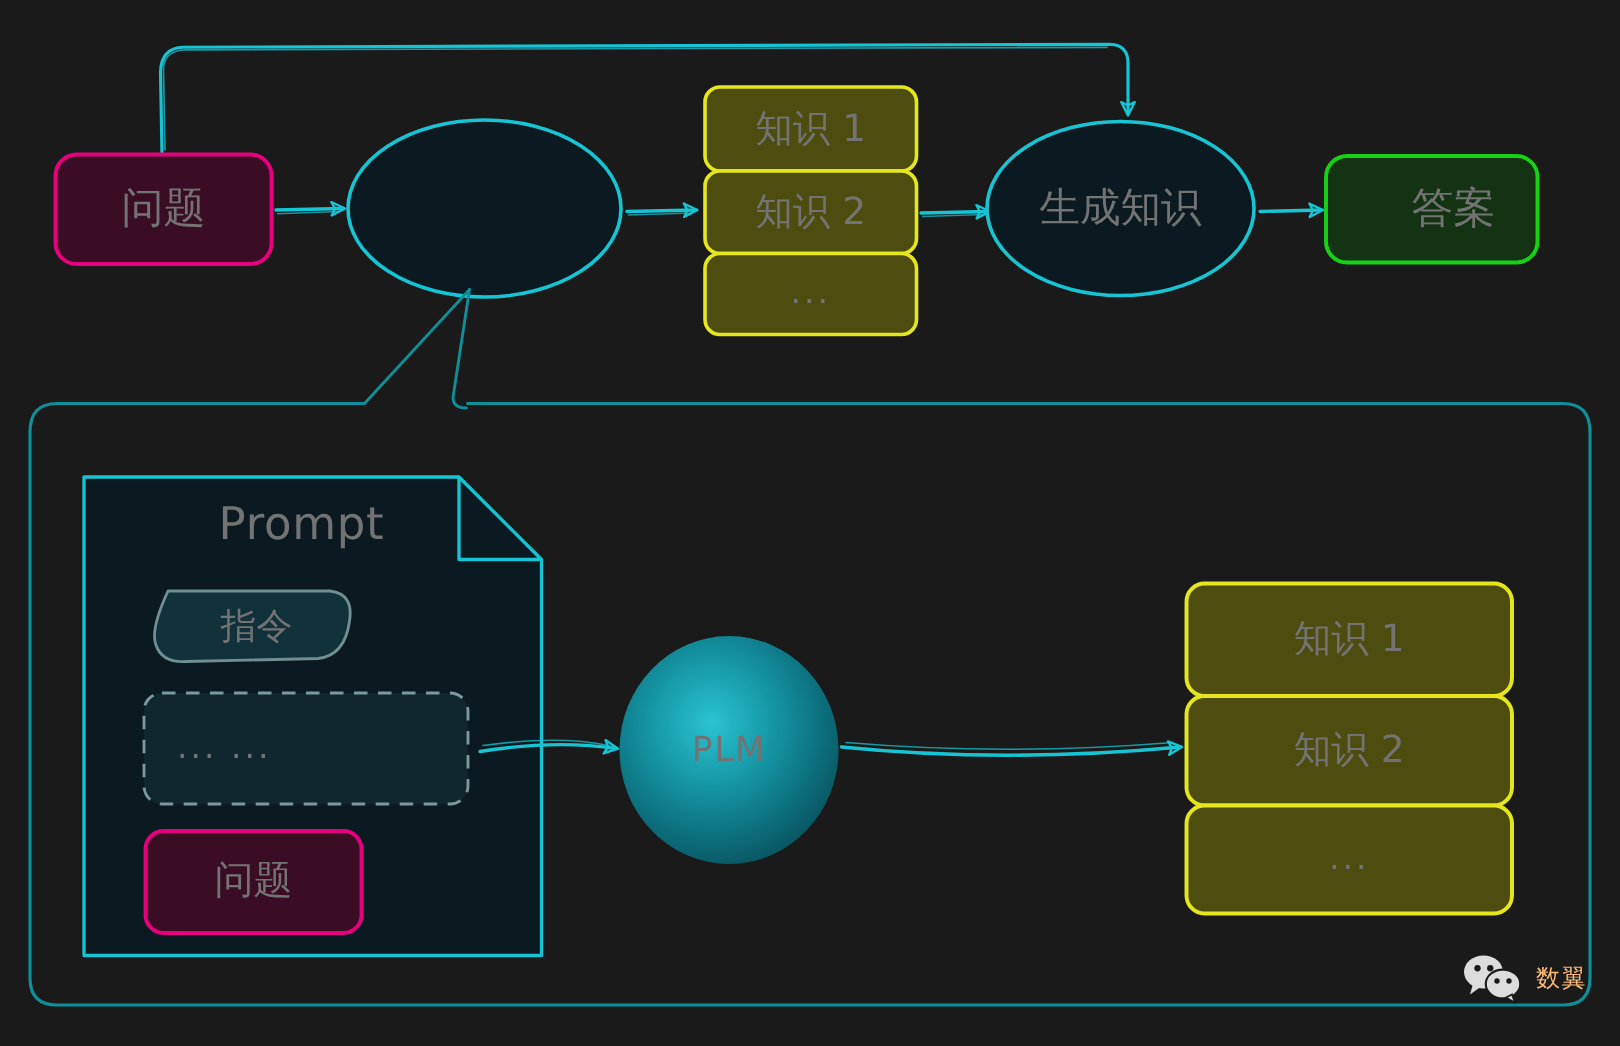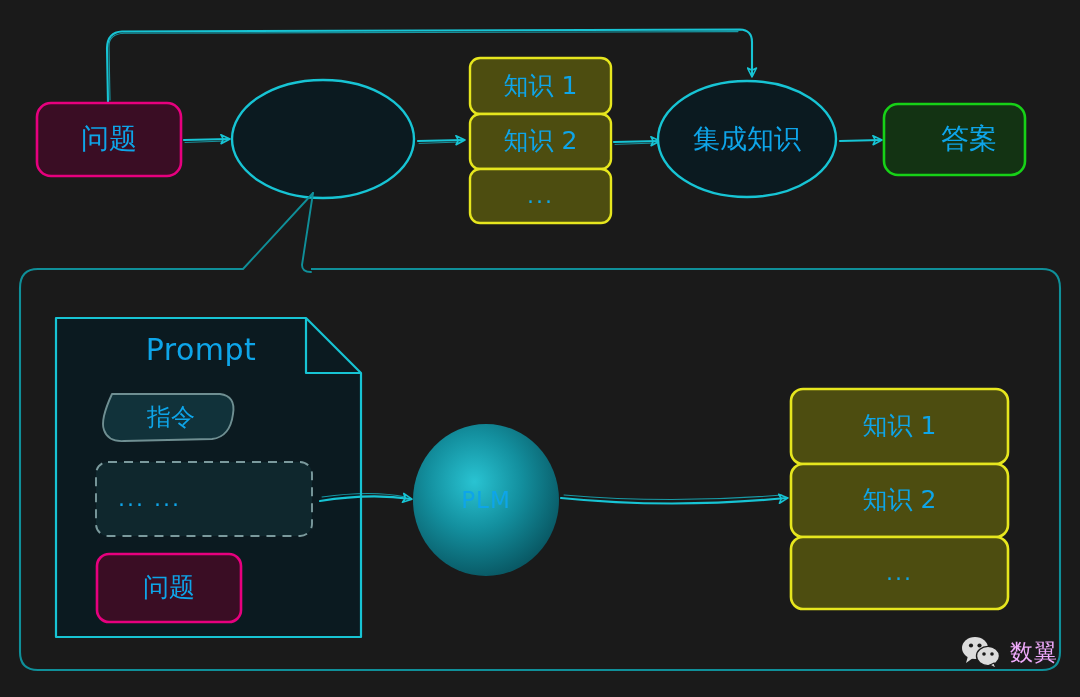"知识 1" .lbl { color: #0ea5e9 -> #737373 }
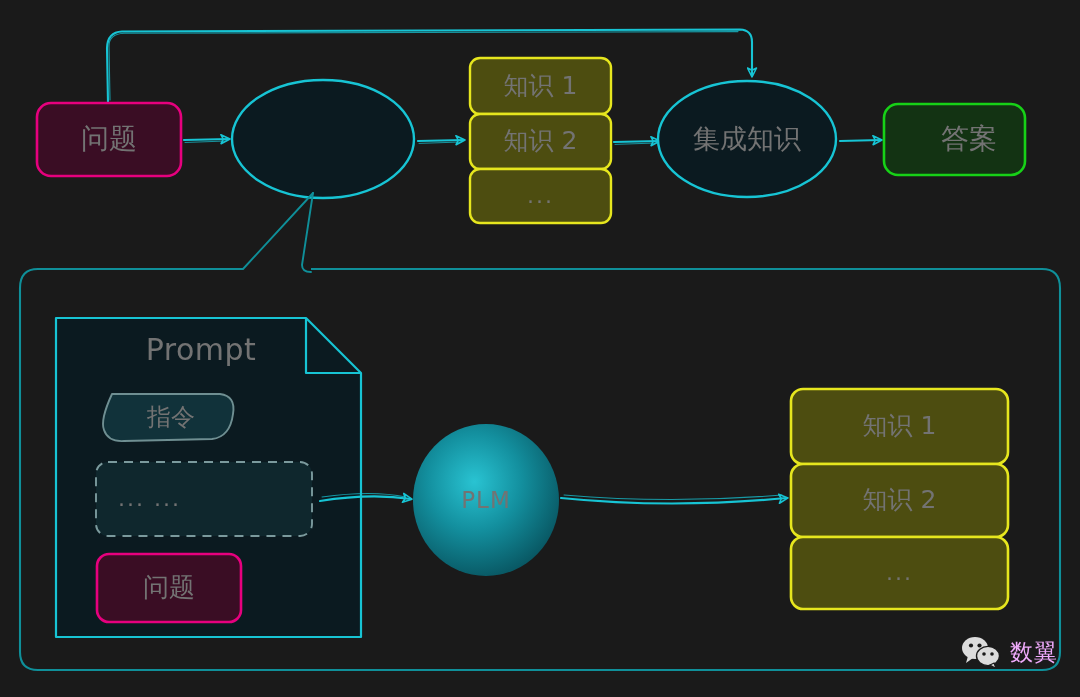"集成知识" div.lbl { text: 集 -> 生 }
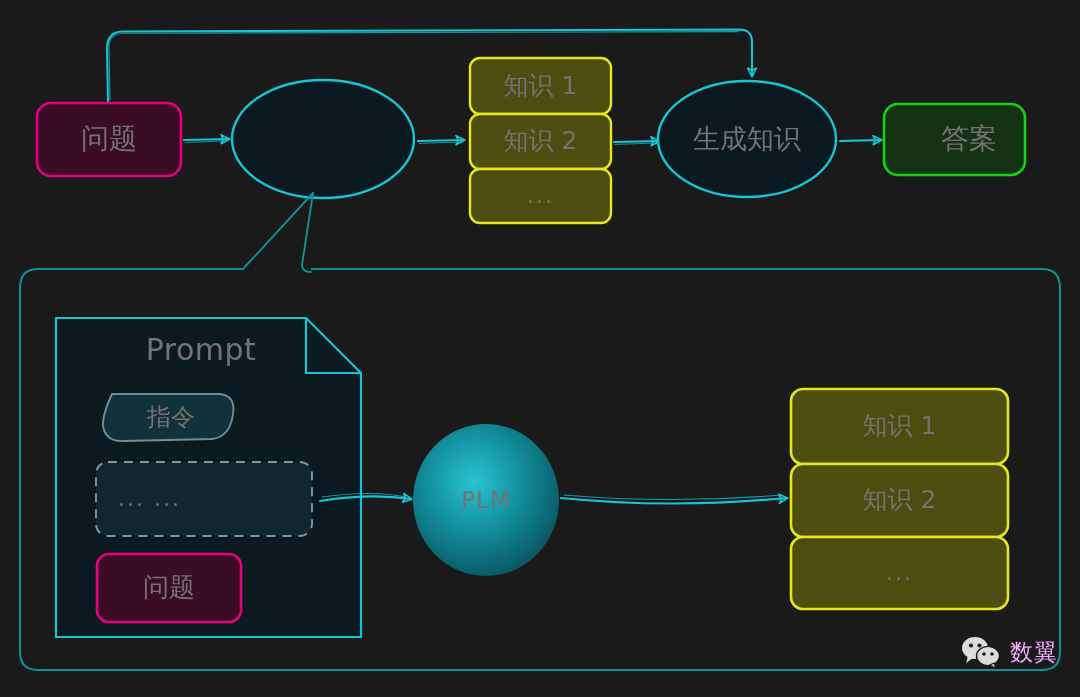"数翼" #watermark .wm-text { color: #f0abfc -> #fdba74; font-size: 23px -> 16px }
